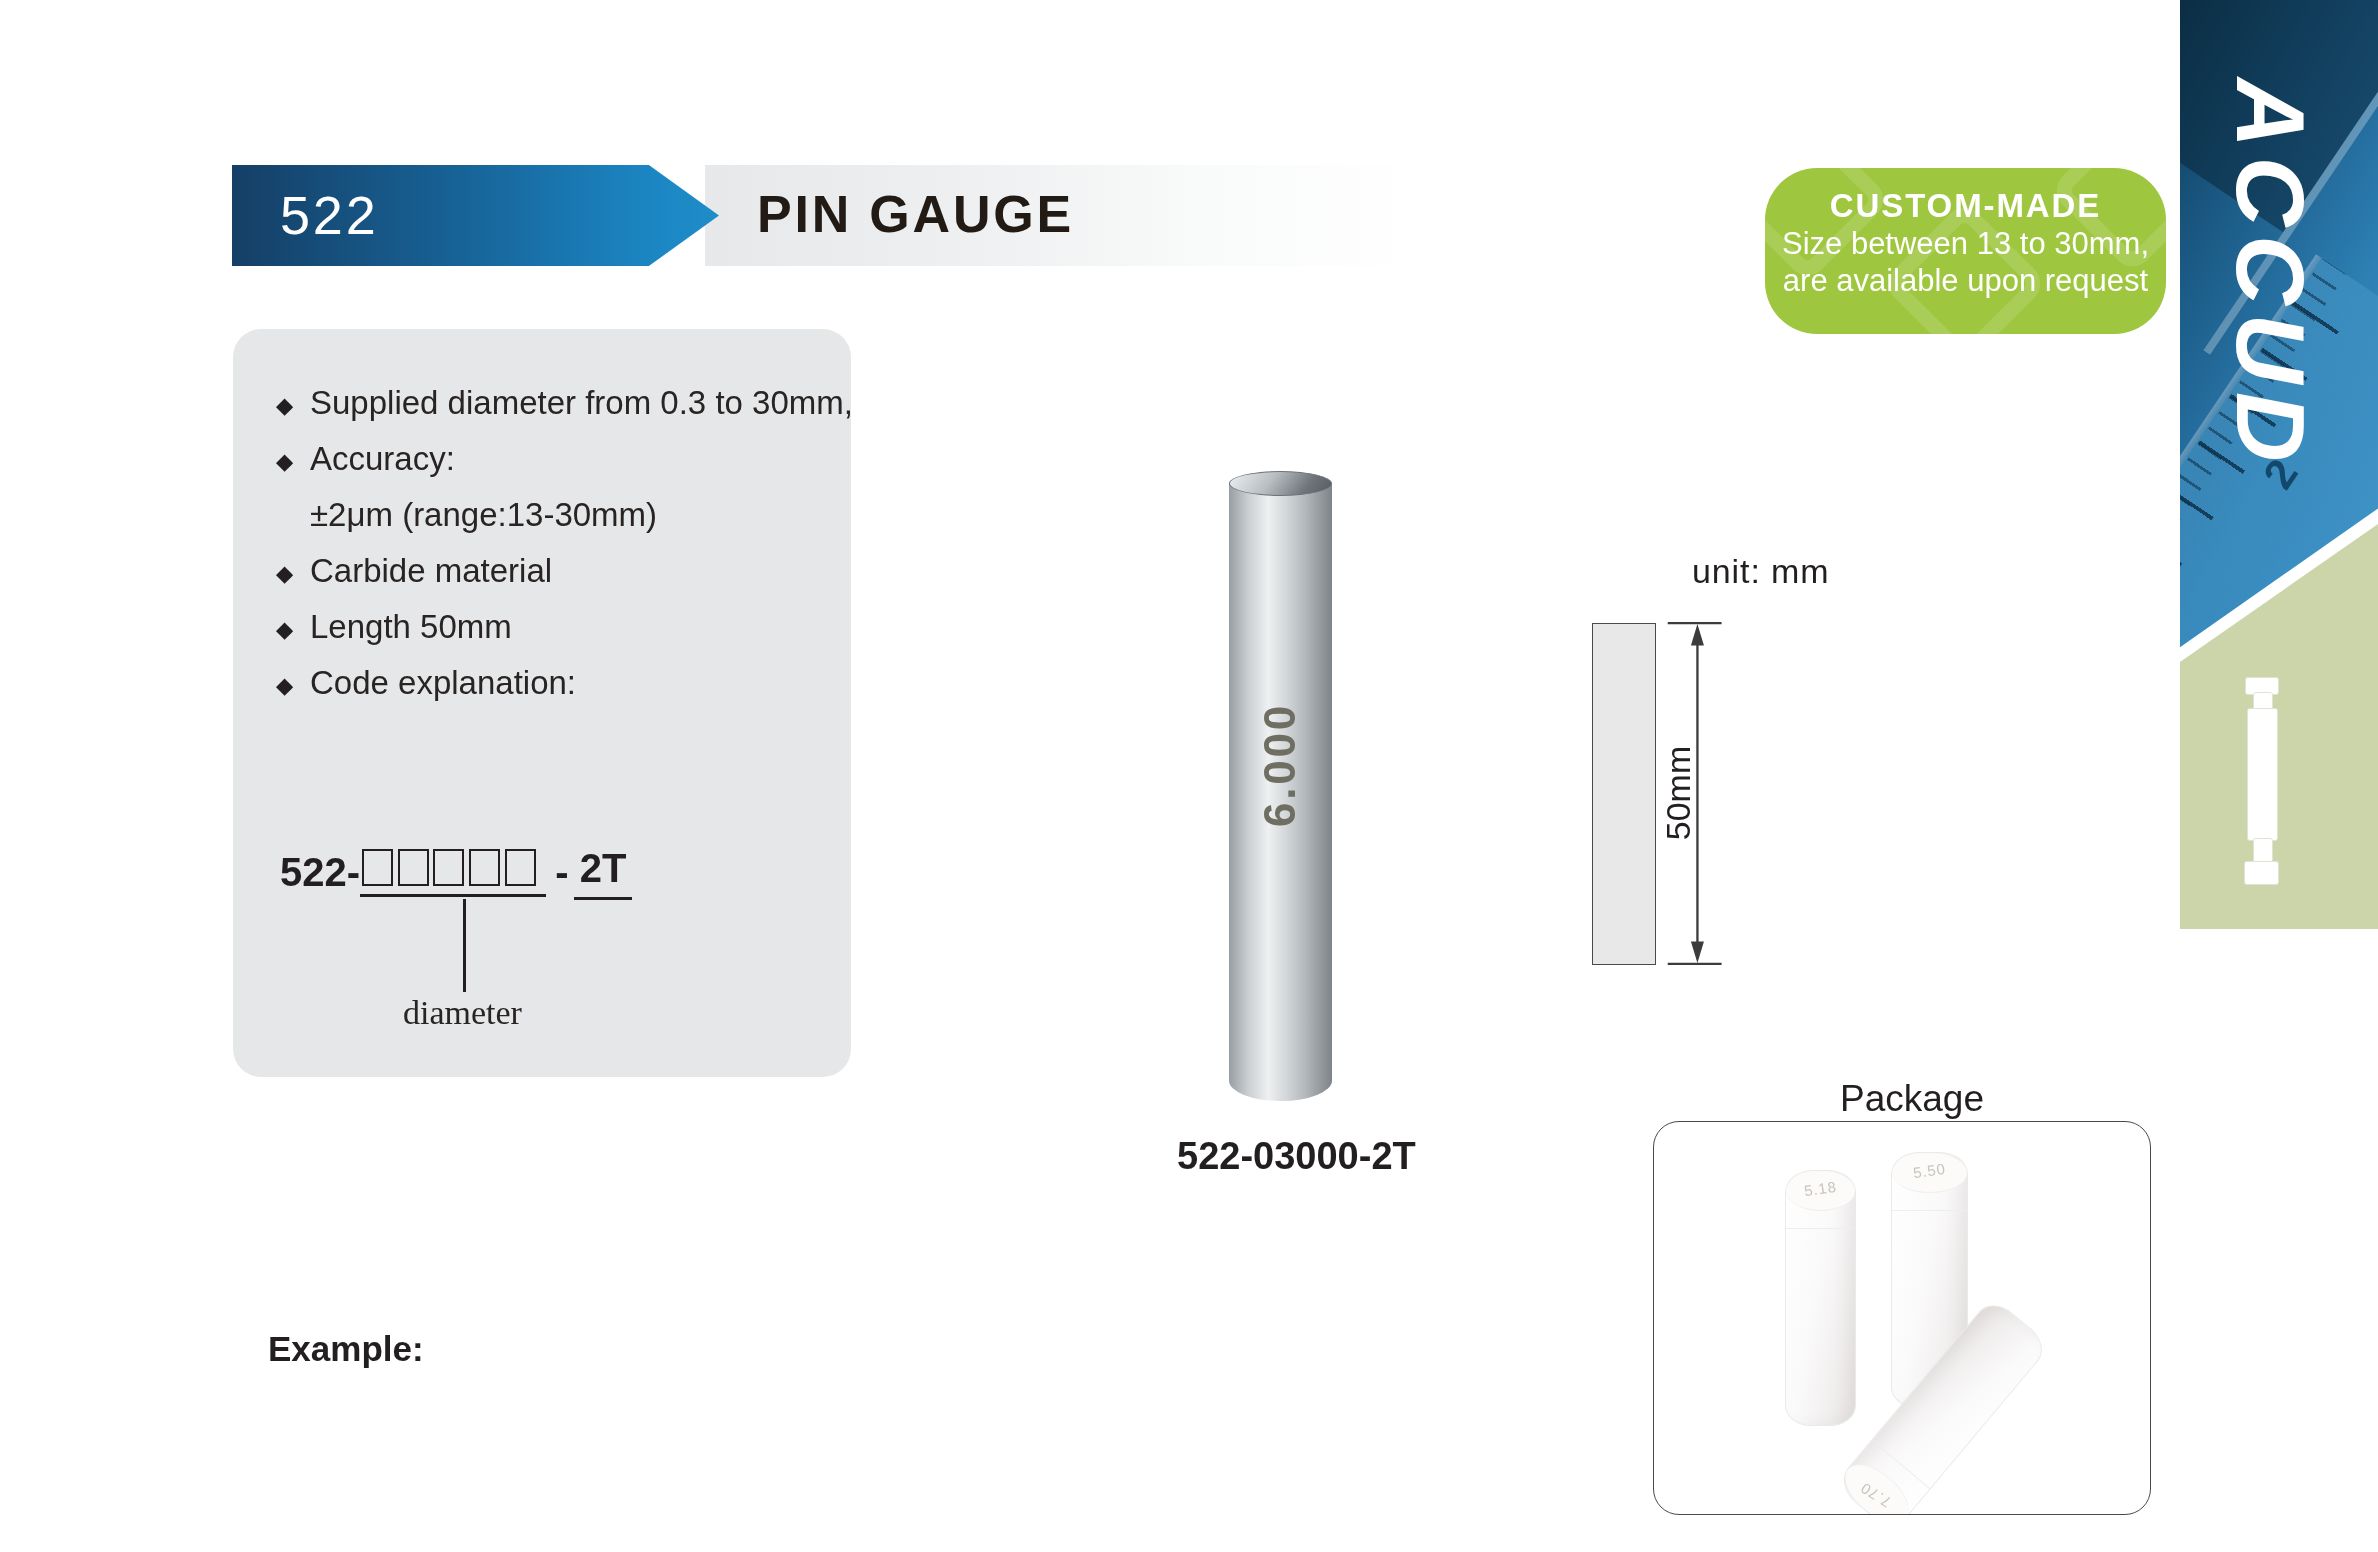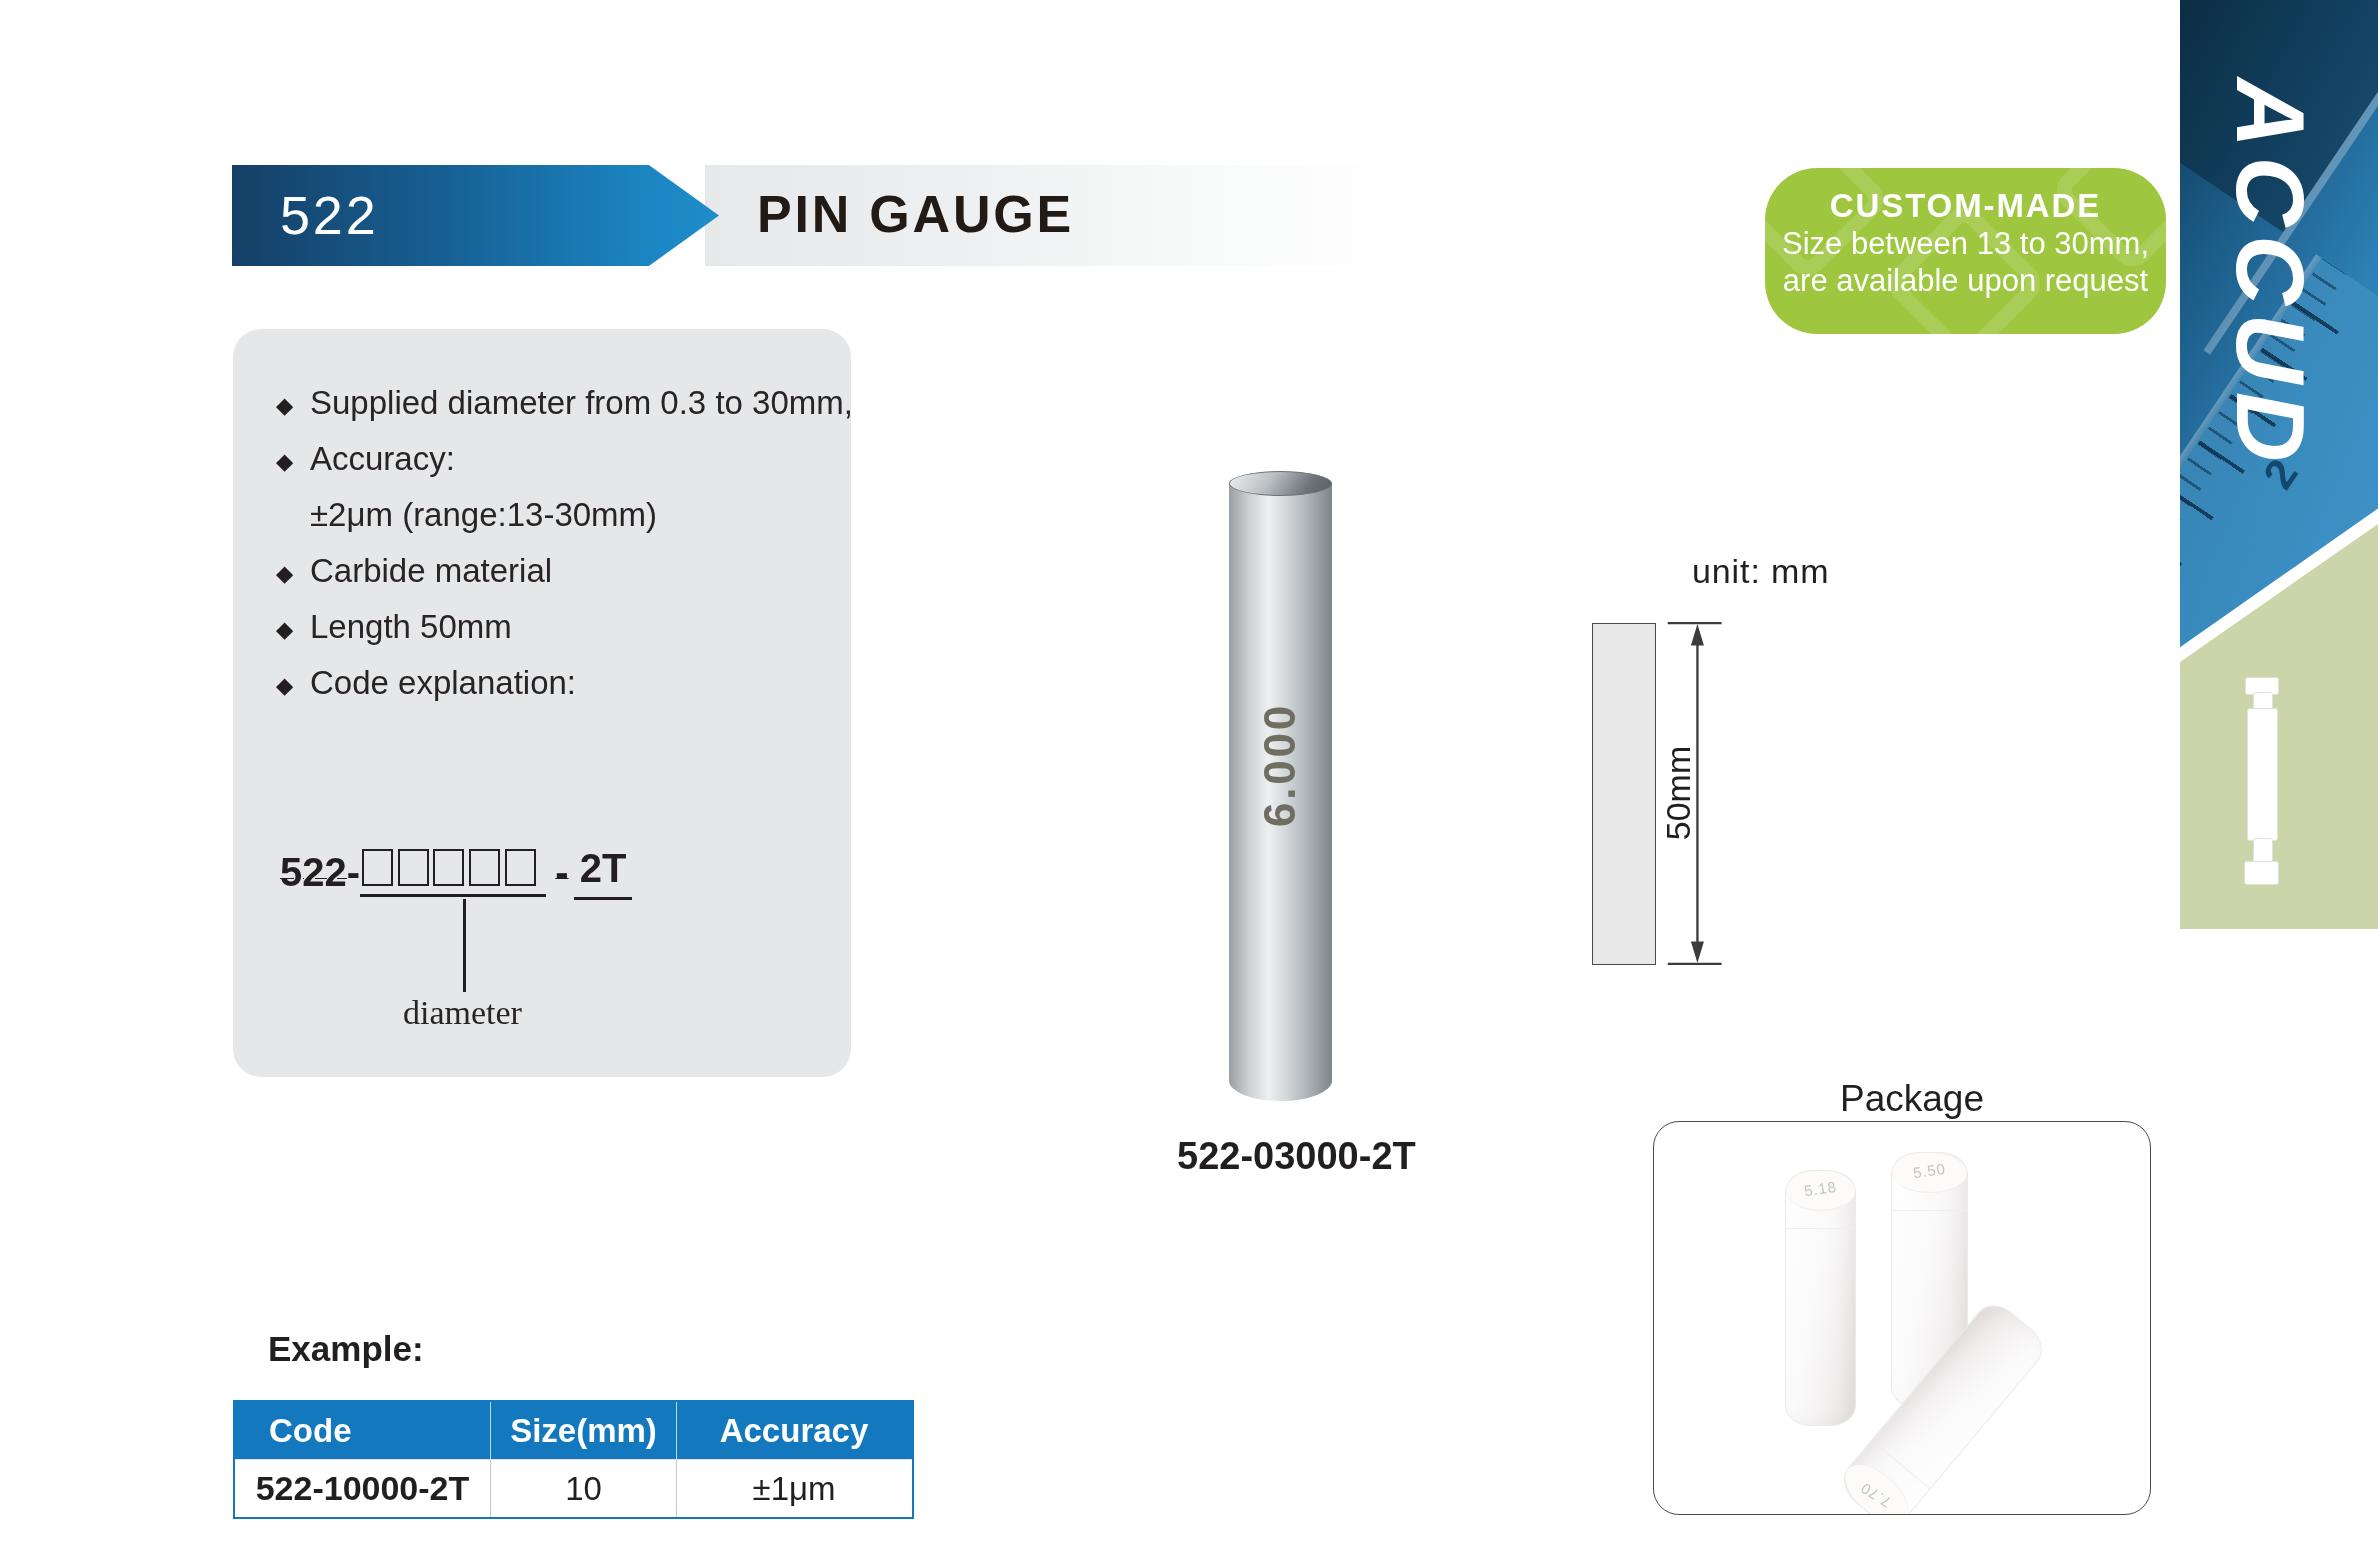"522- - 2T" .code-line { text-decoration: underline -> none }
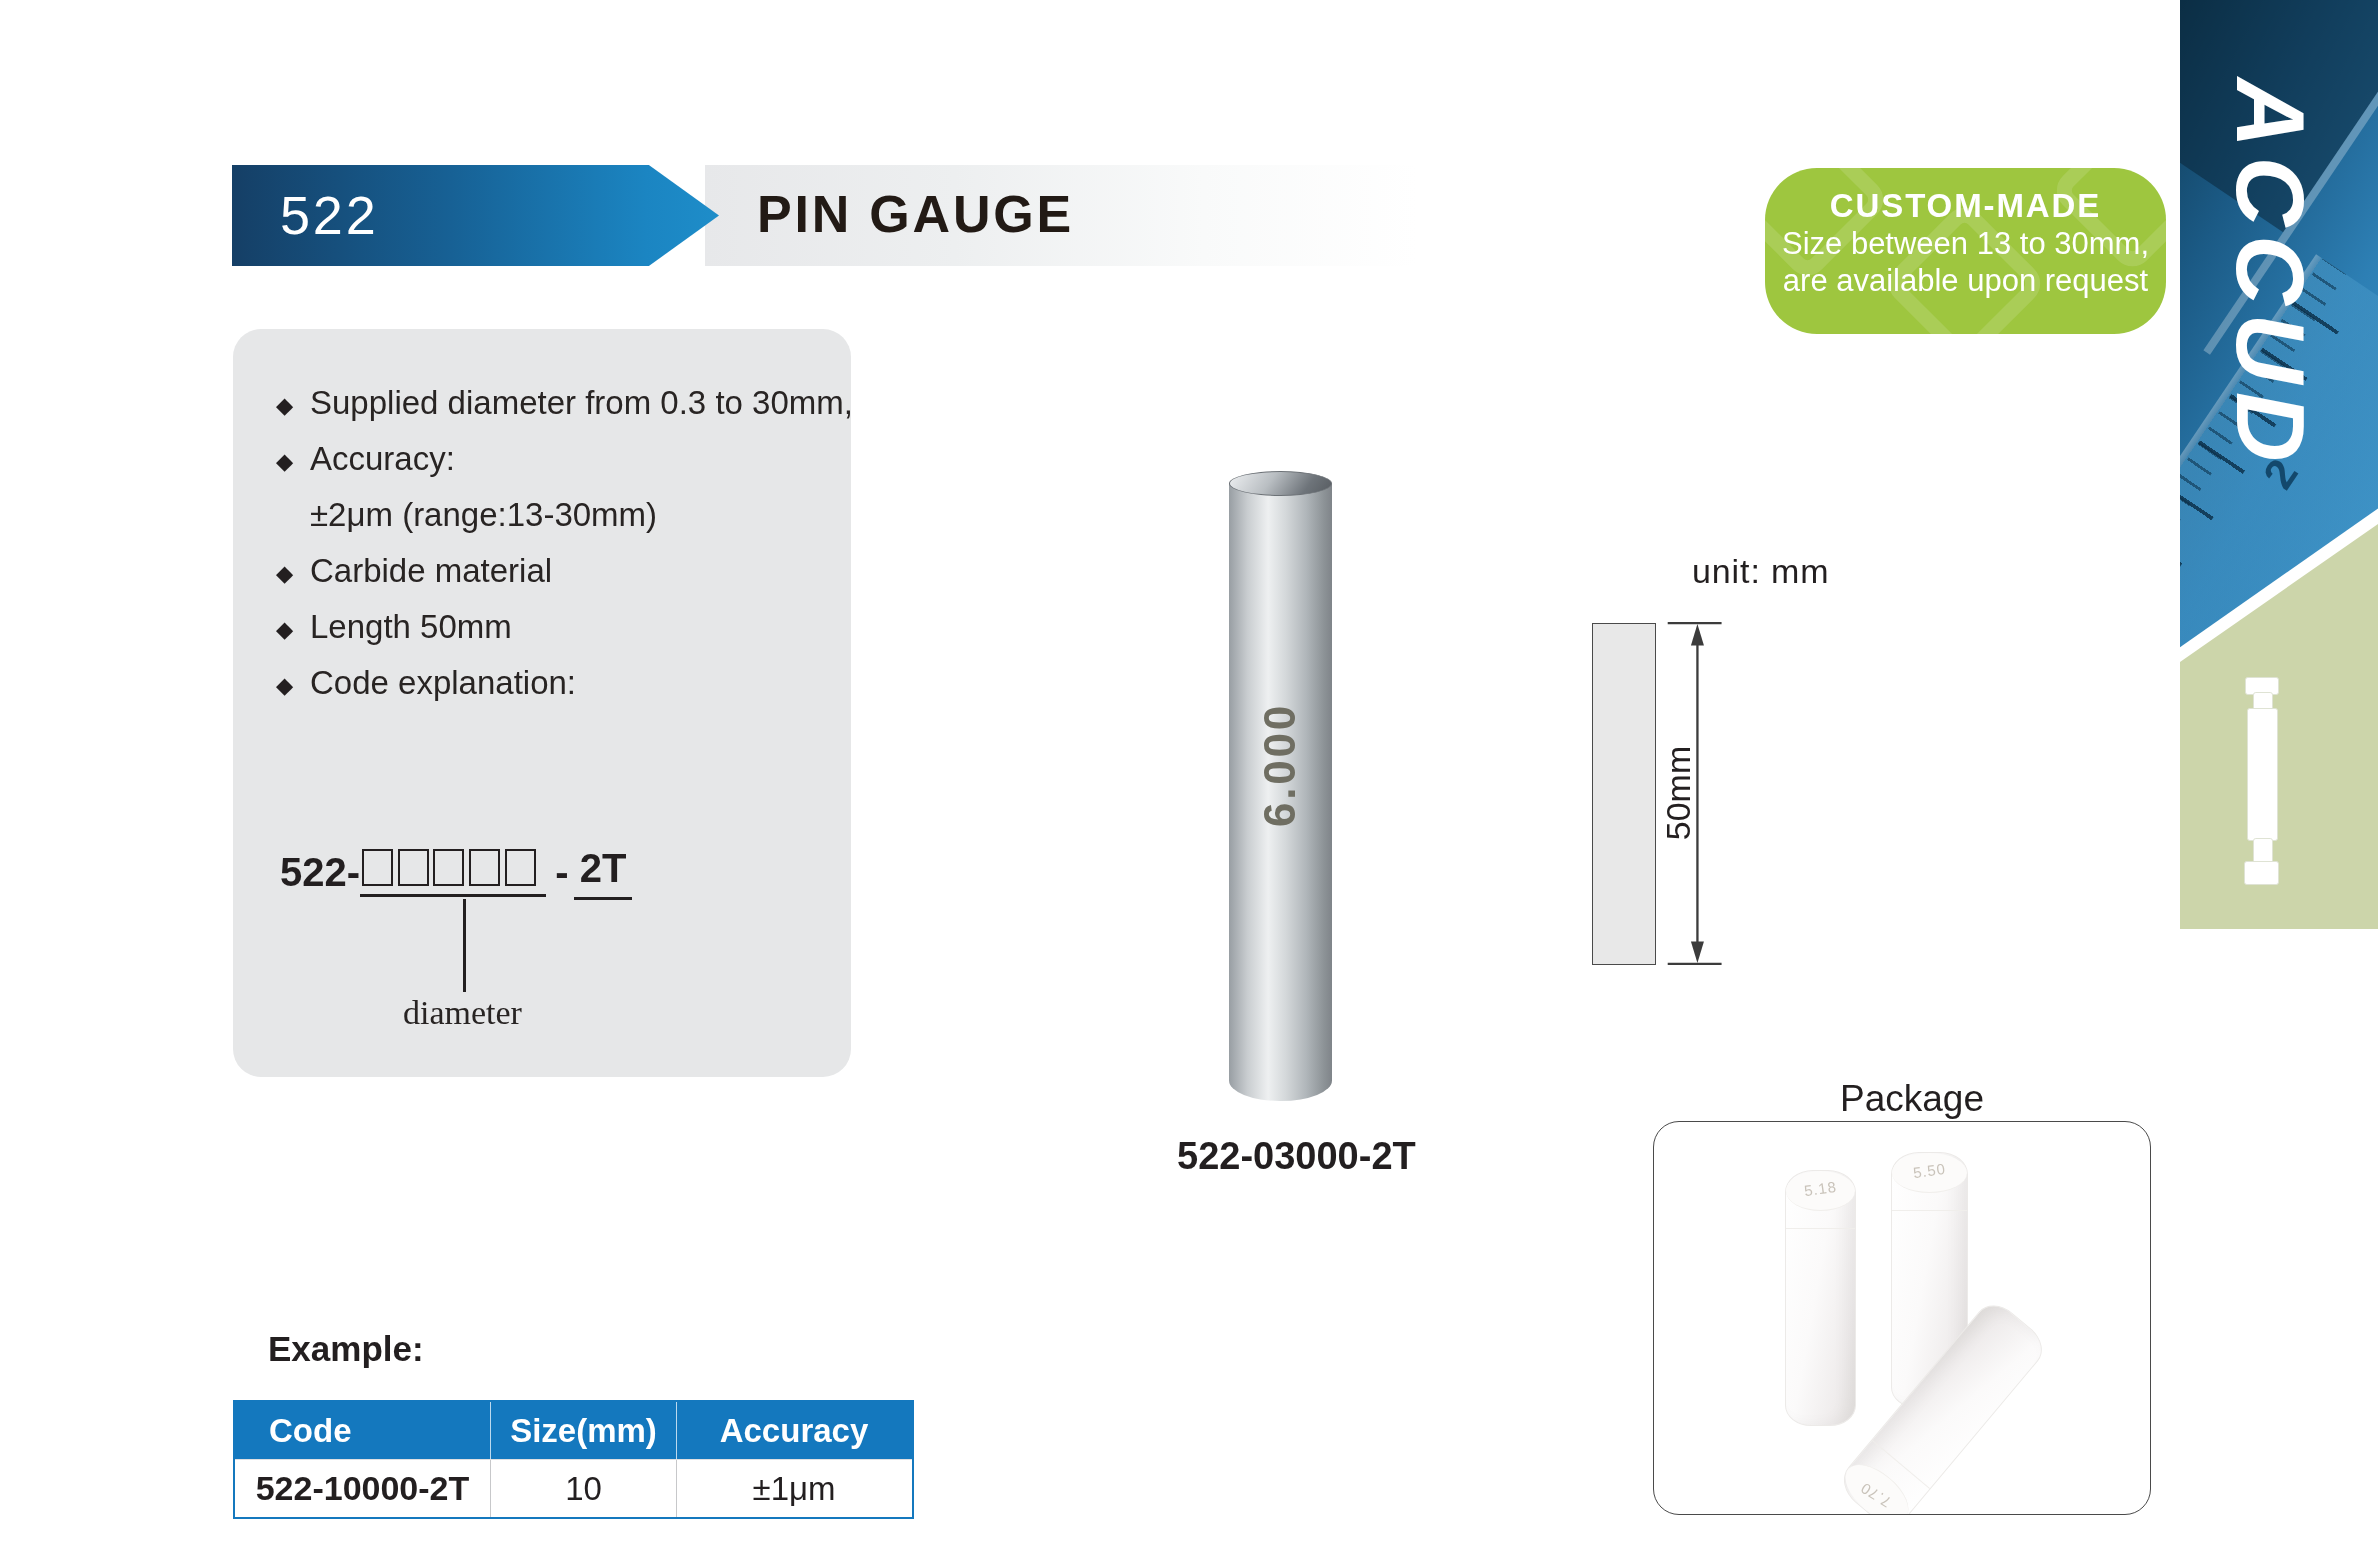"Code" div.ex-table { html: <div> <div> <div>Code</div> <div>Size(mm)</div> <div>Accuracy</div> </div> <div> <div>522-10000-2T</div> <div>10</div> <div>±1μm</div> </div> </div> -> none }
